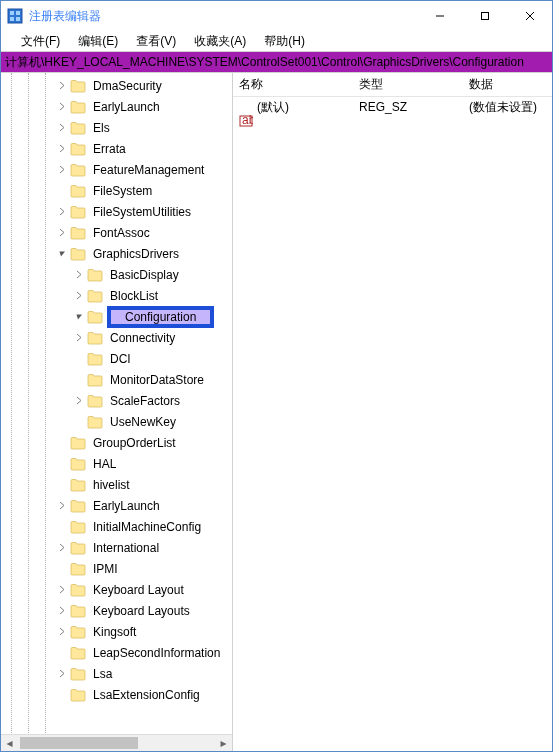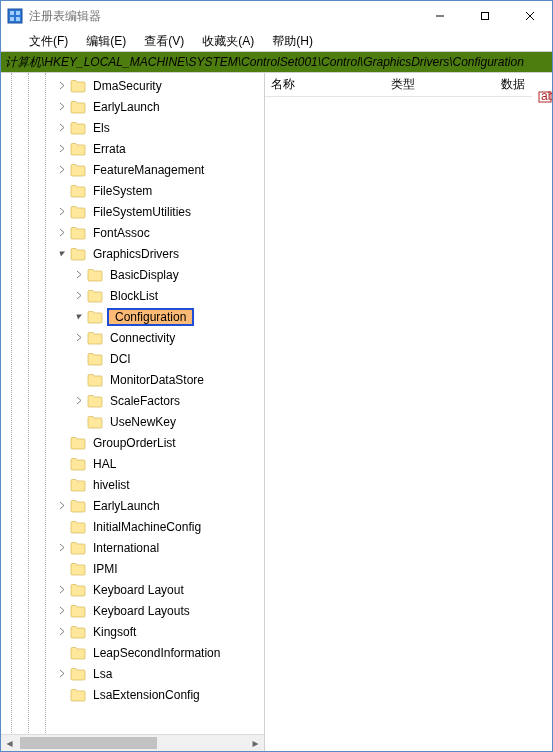"注册表编辑器" .title-text { color: #737373 -> #3b82f6 }
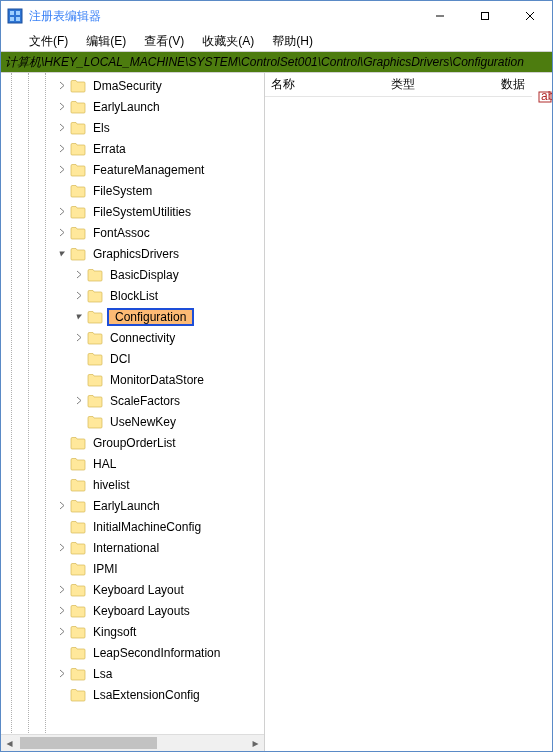"文件(F)" .menubar { padding: 0 20px -> 0 12px }
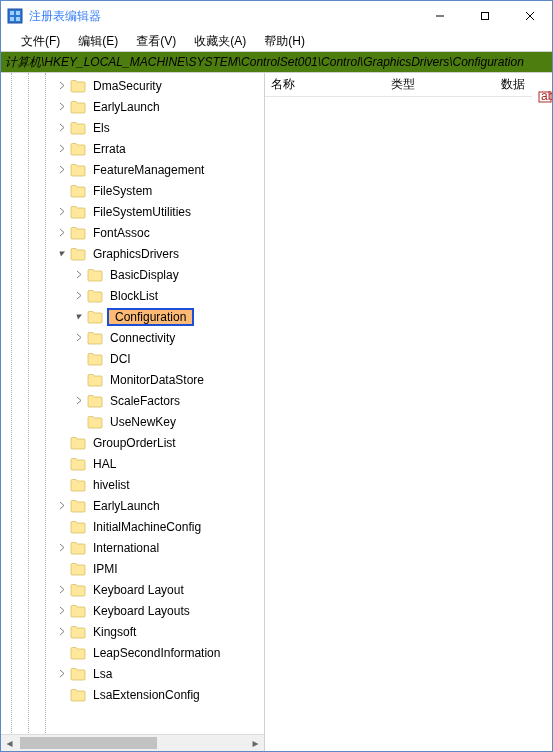"计算机\HKEY_LOCAL_MACHINE\SYSTEM\ControlSet" .addressbar { background: #4d7c0f -> #a21caf; font-style: italic -> none }
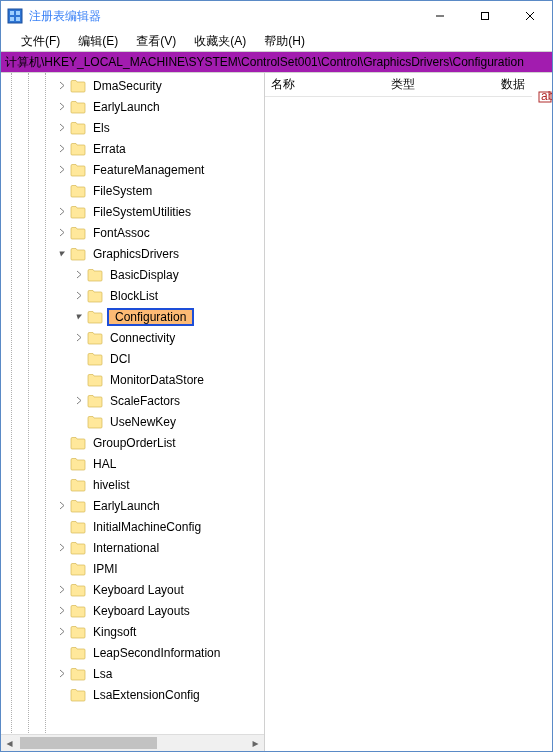"DmaSecurity" .tree-pane { width: 264px -> 232px }
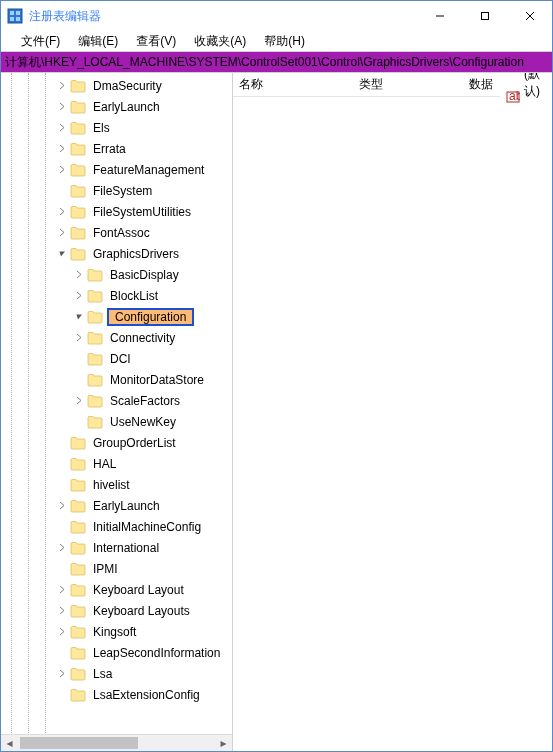"名称" .list-pane { flex-direction: none -> column }
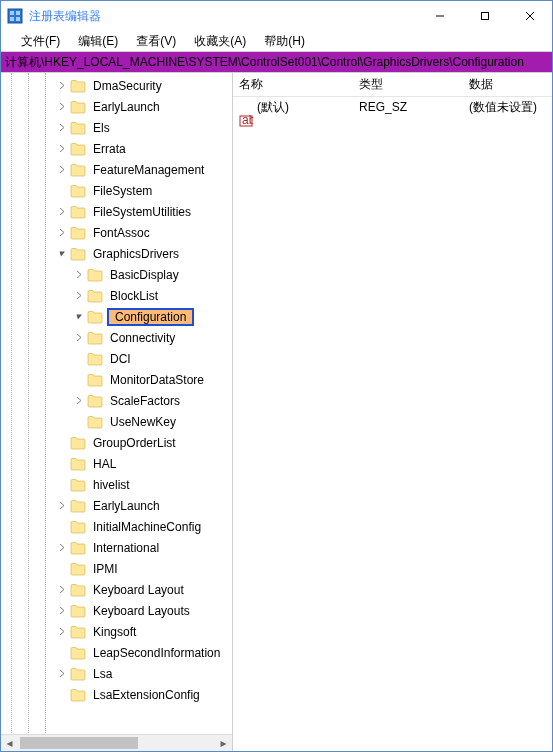"Configuration" .node-label.selected { background: #fdba74 -> #c4b5fd; border: 2px solid #1d4ed8 -> 4px solid #1d4ed8; padding: 0 6px -> 0 14px }
